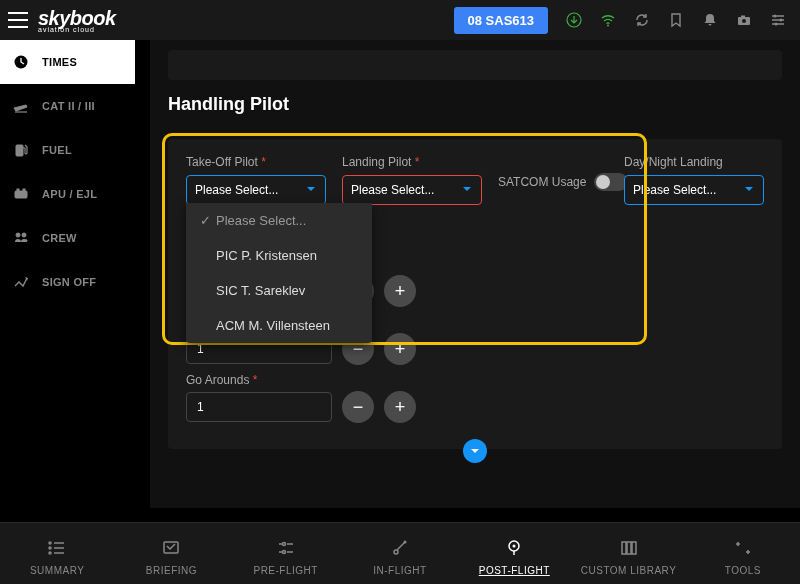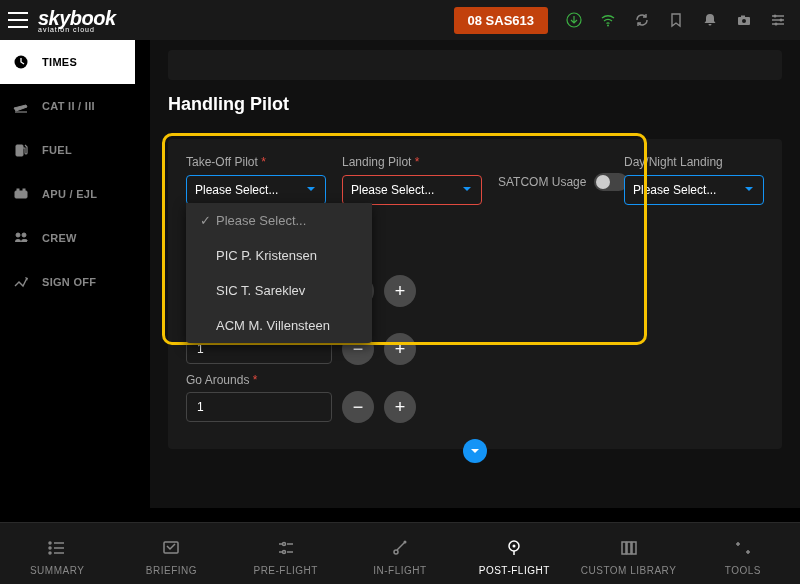"08 SAS613" .flight-btn { background: #c2410c -> #3b82f6 }
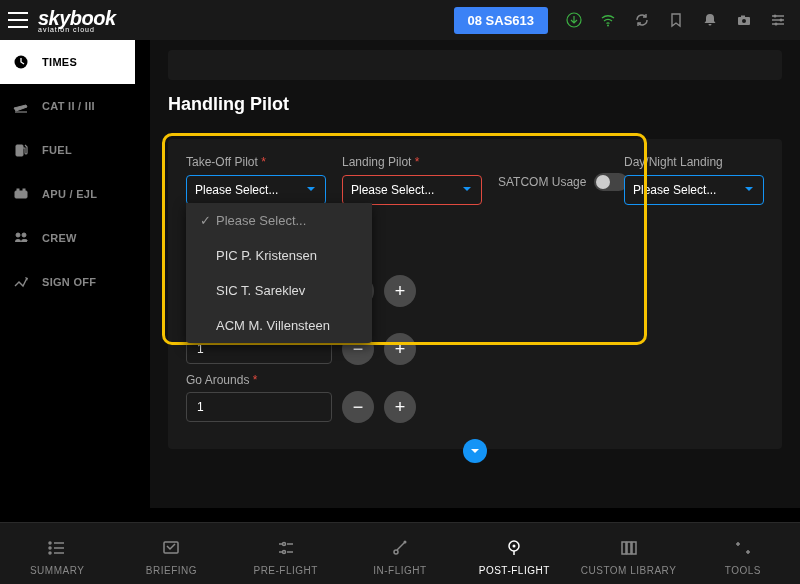"POST-FLIGHT" .bitem.active { text-decoration: none -> underline }
